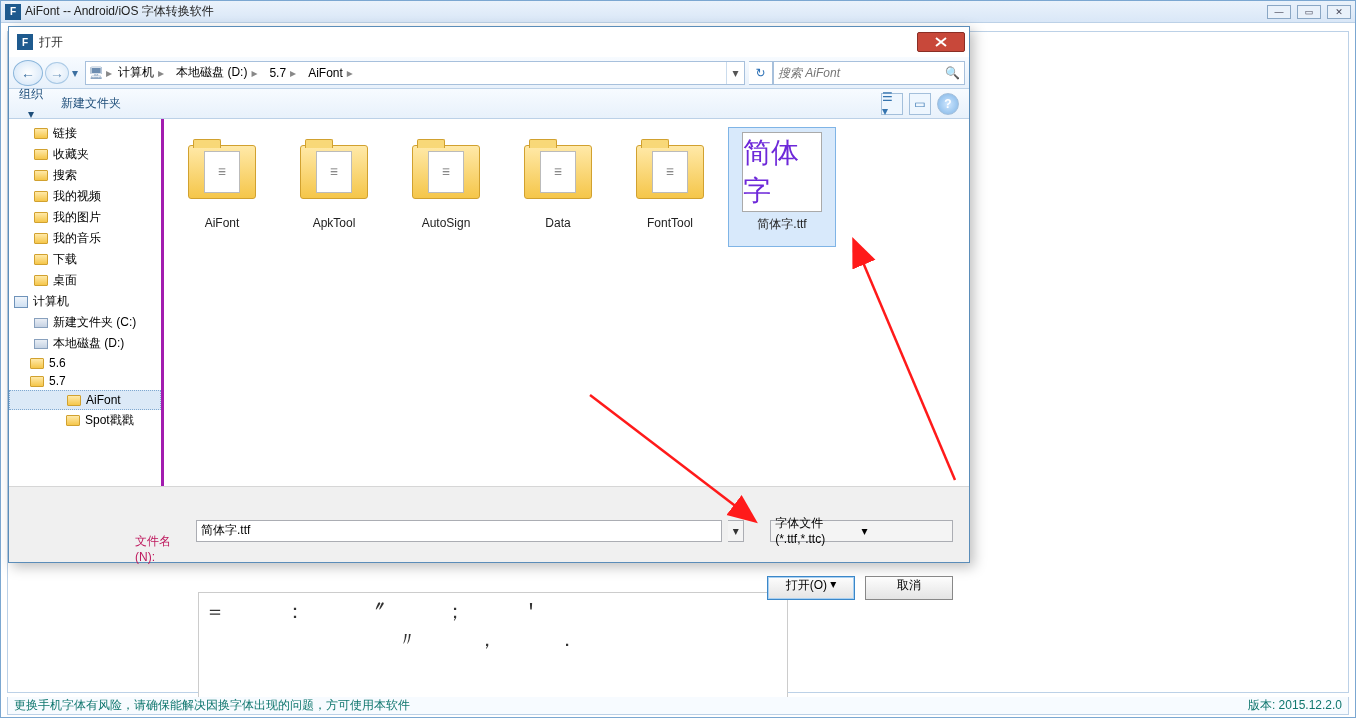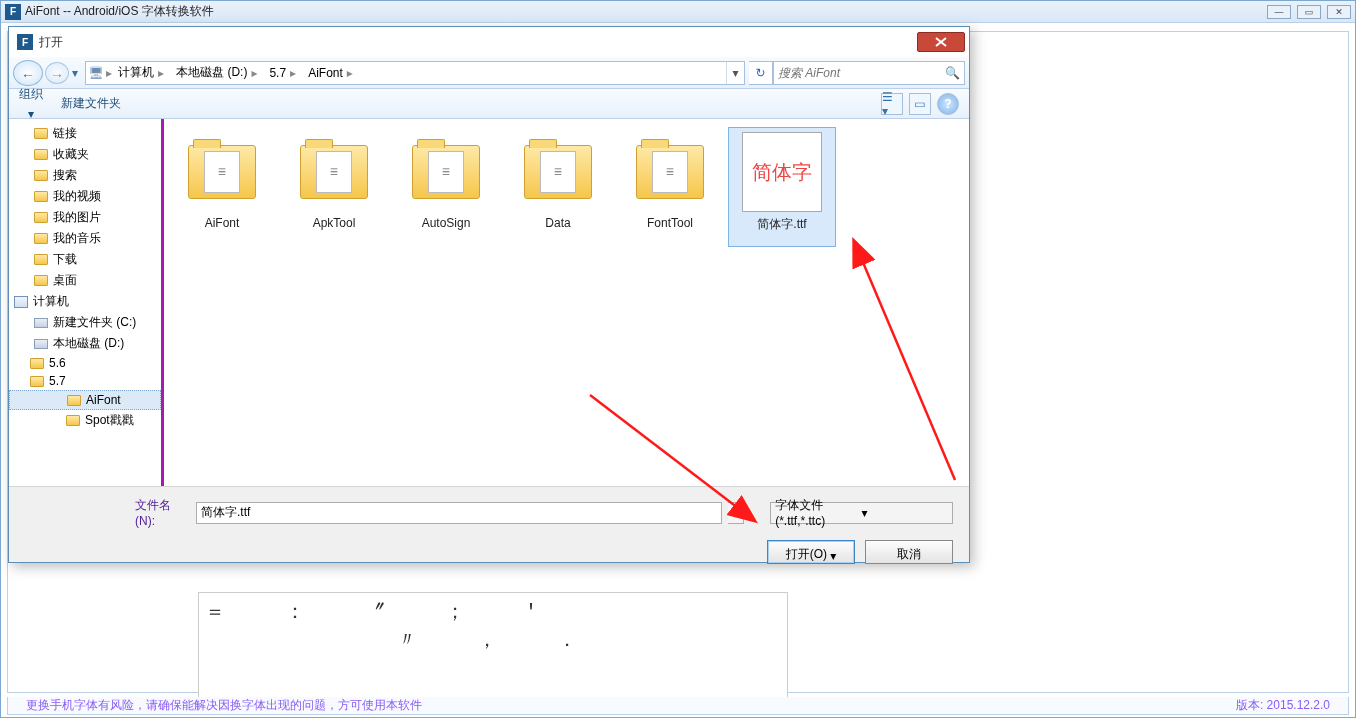"简体字" .font-file { color: #ef4444 -> #6d28d9; font-size: 20px -> 28px }
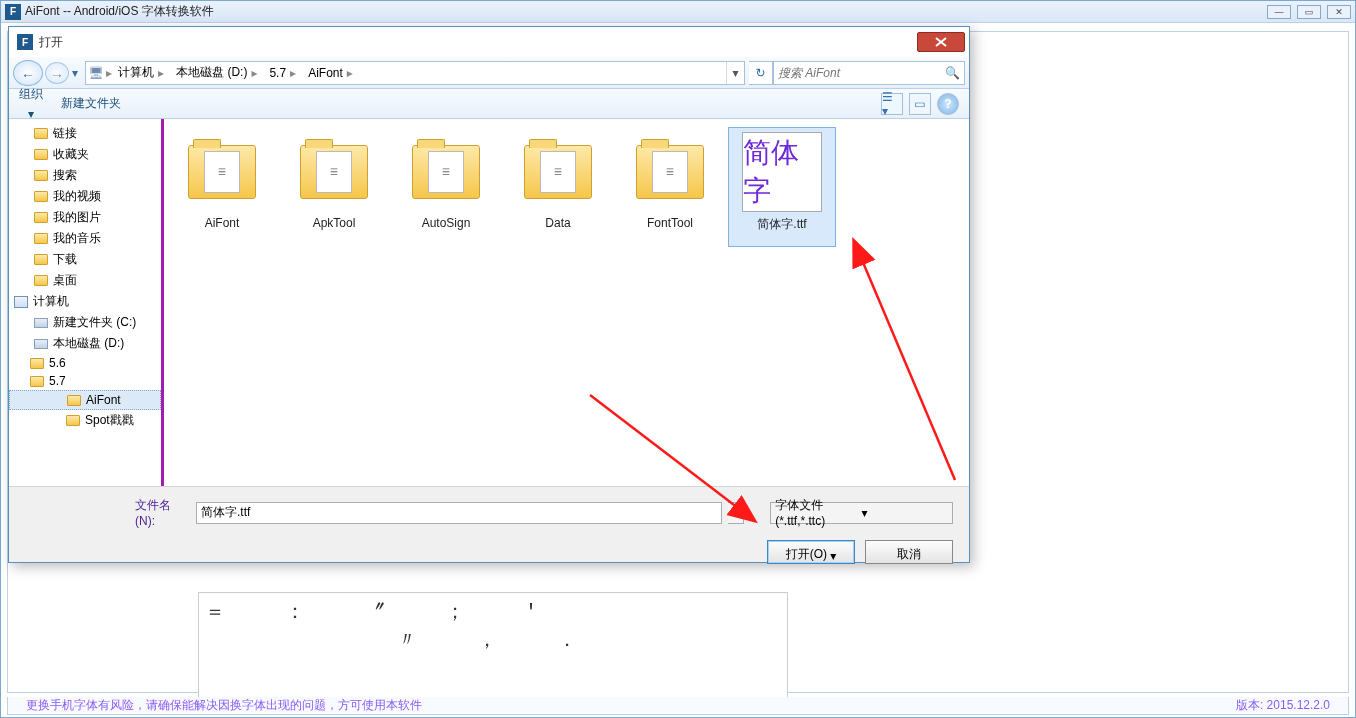"文件名(N):" .fn-label { color: #4c1d95 -> #be185d; margin-top: none -> 36px }
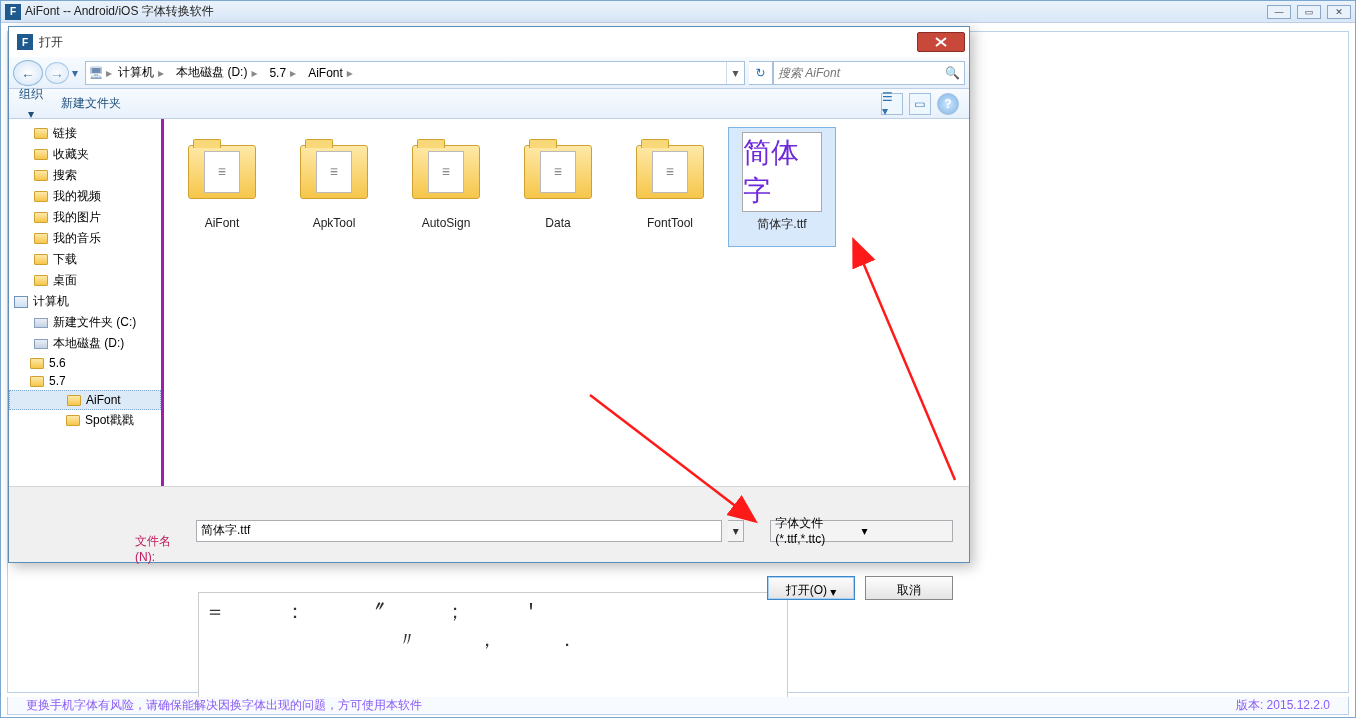"打开(O)" .dlg-btn { align-items: flex-end -> flex-start }
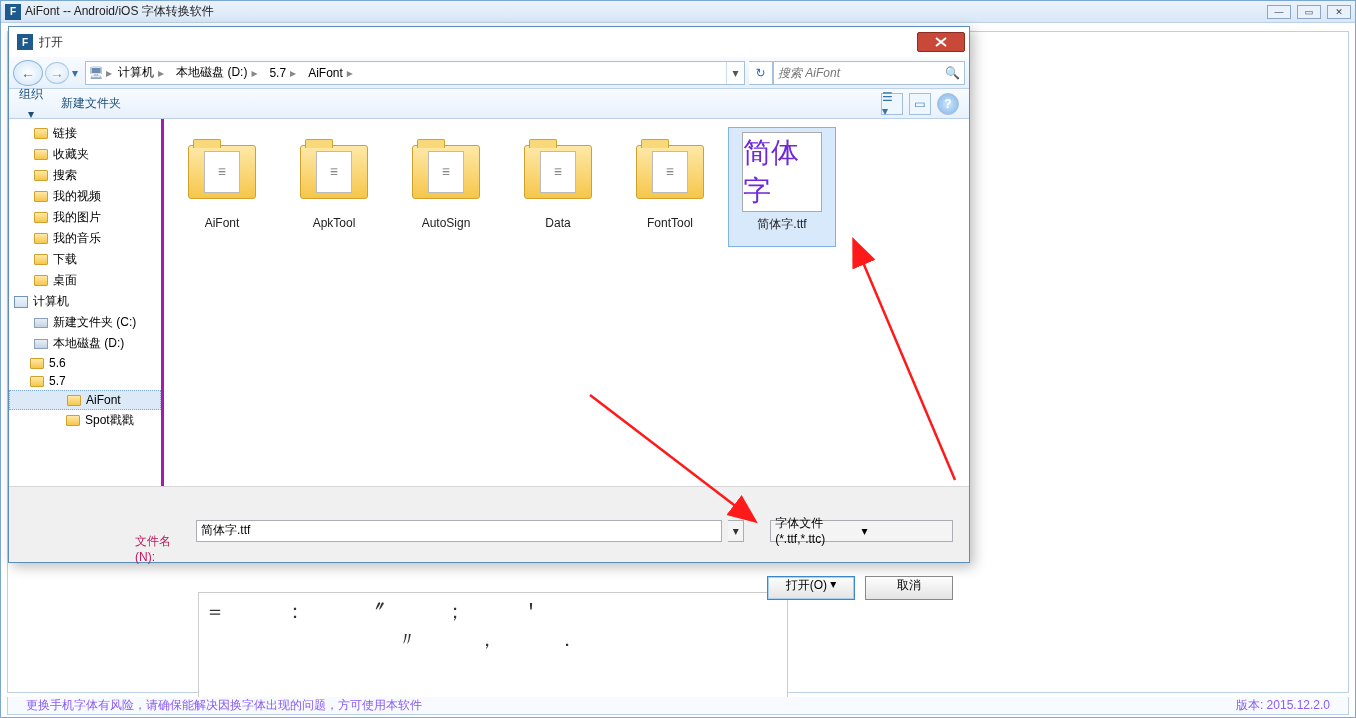"更换手机字体有风险，请确保能解决因换字体出现的问题，方可使用本软件" .app-statusbar { color: #8b5cf6 -> #0f766e; padding: 0 18px -> 0 6px }
